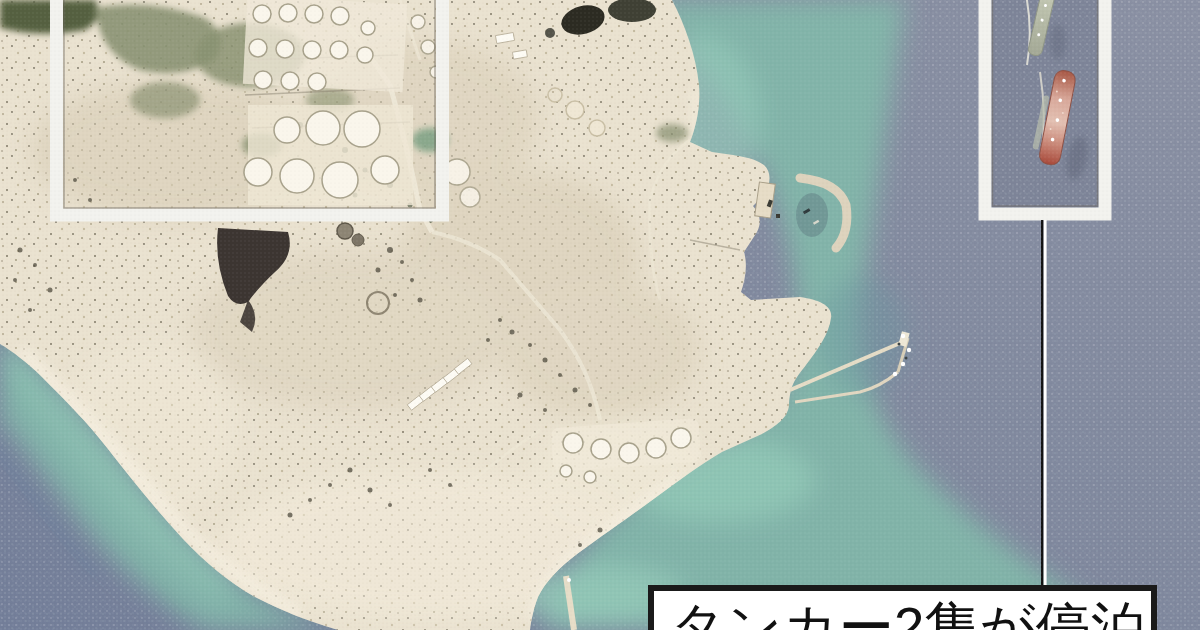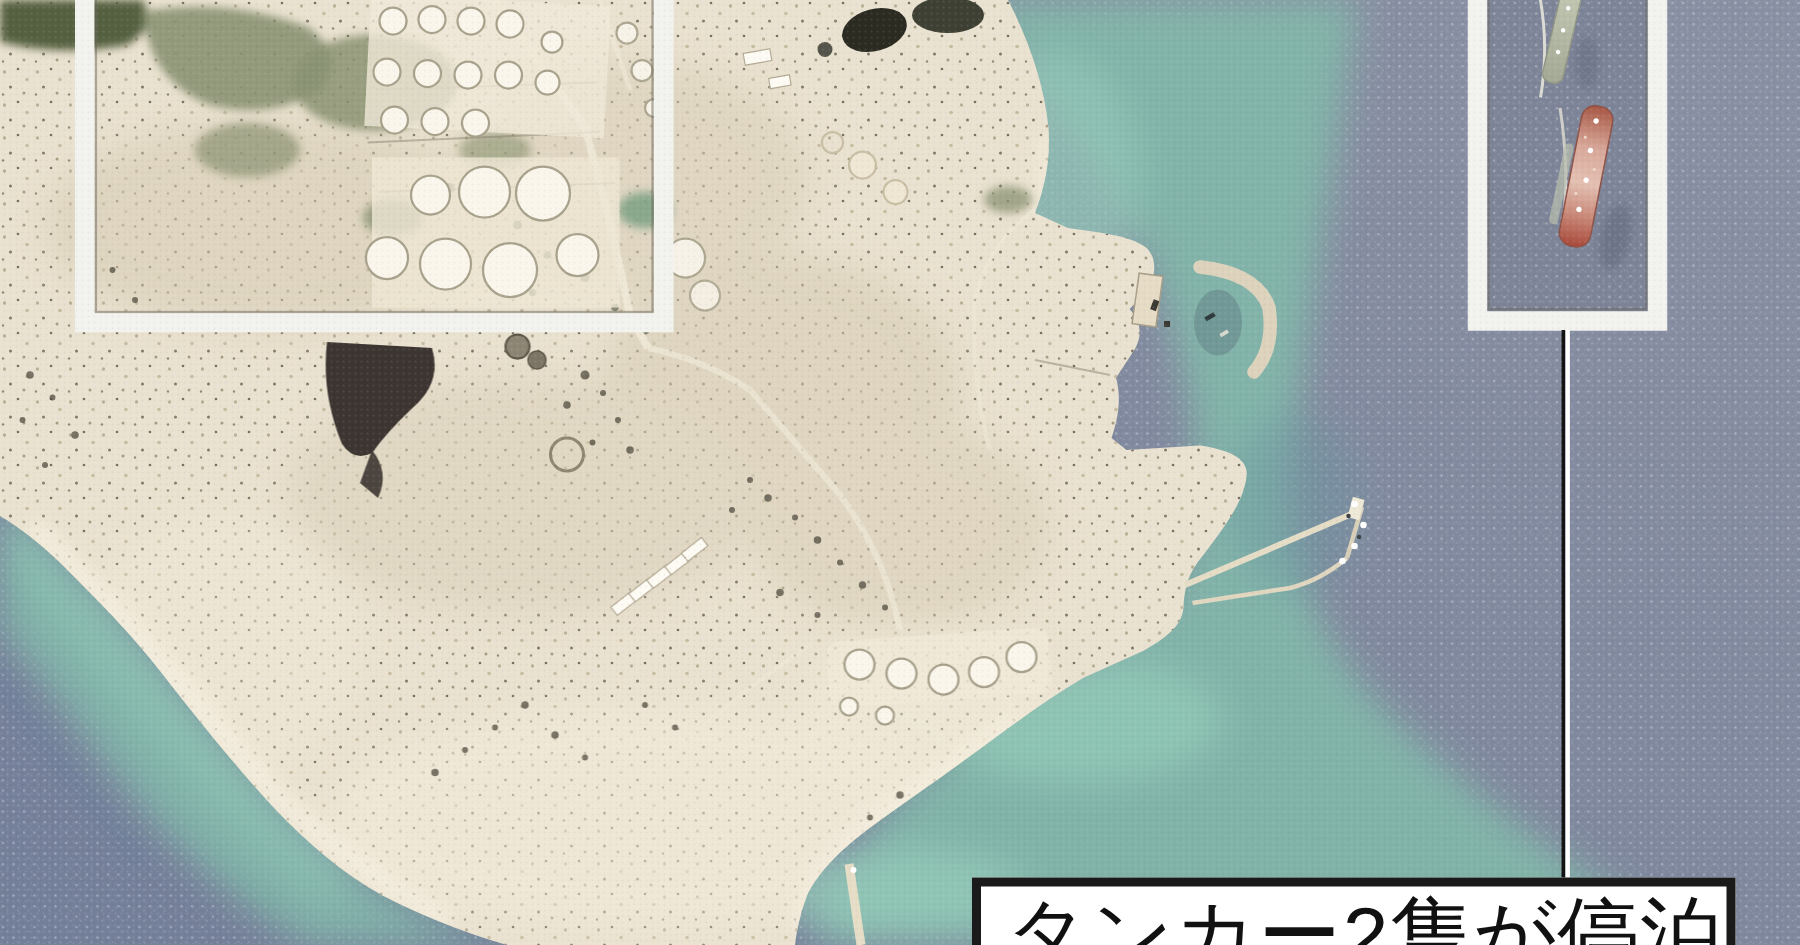"タンカー2隻が停泊" .stage { font-family: Liberation Mono, monospace -> Liberation Sans, sans-serif }
